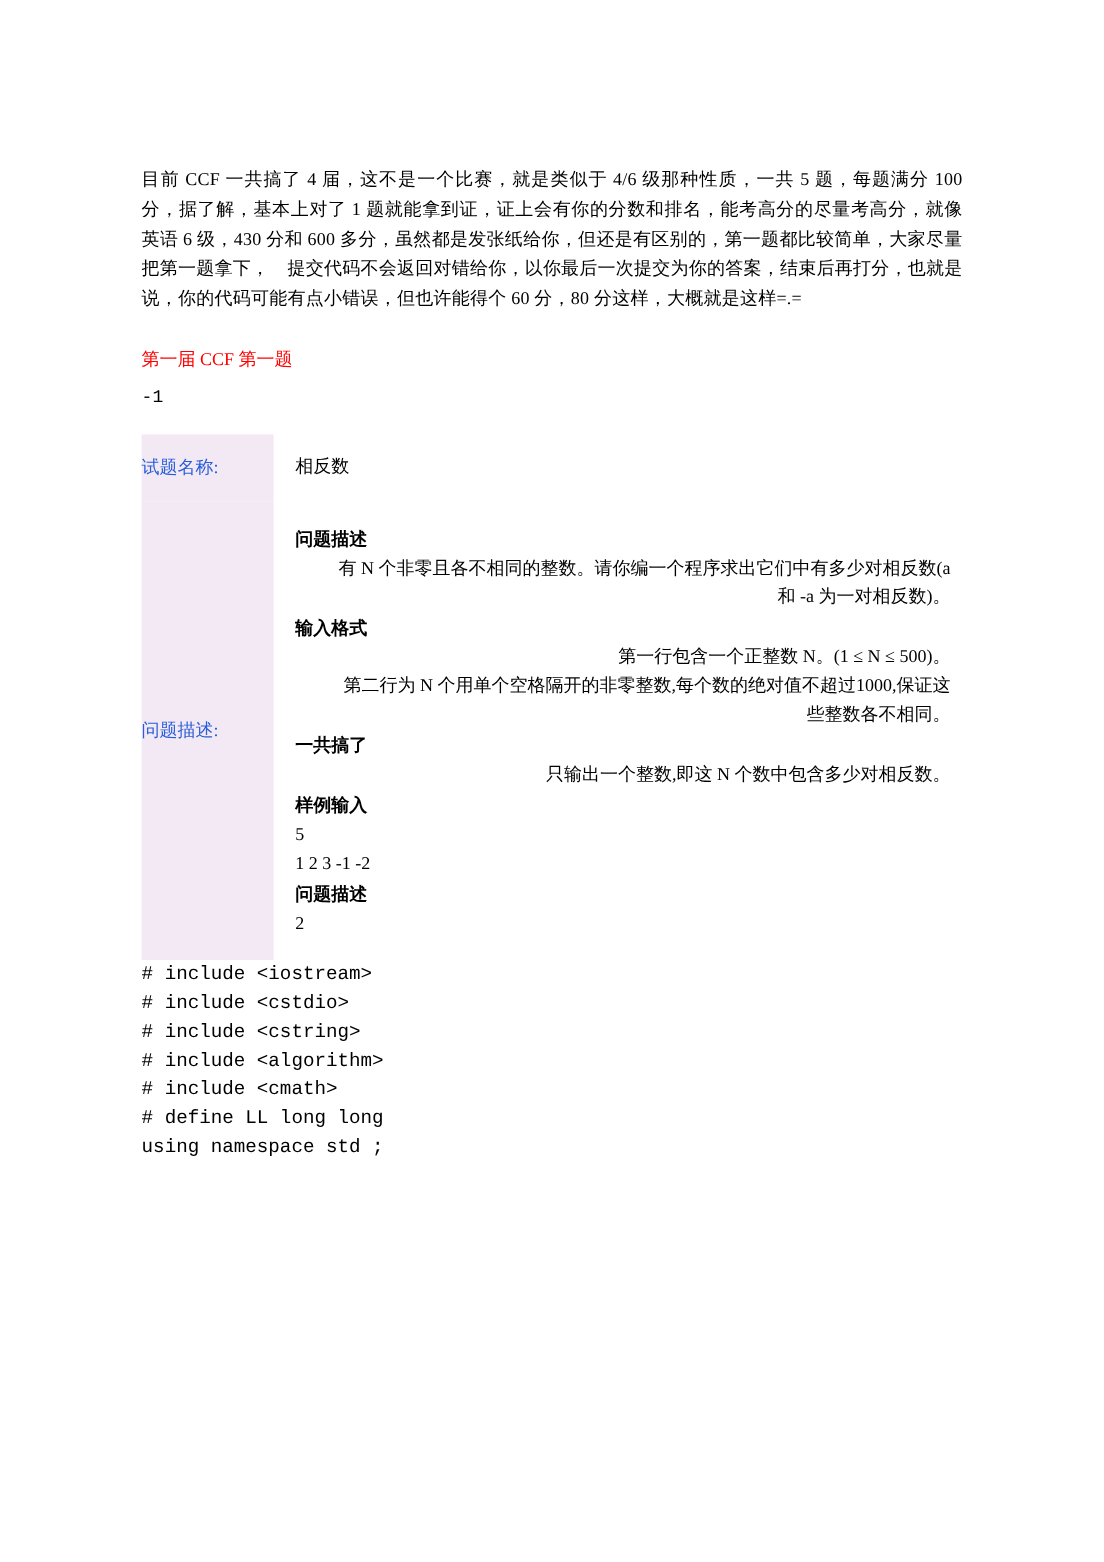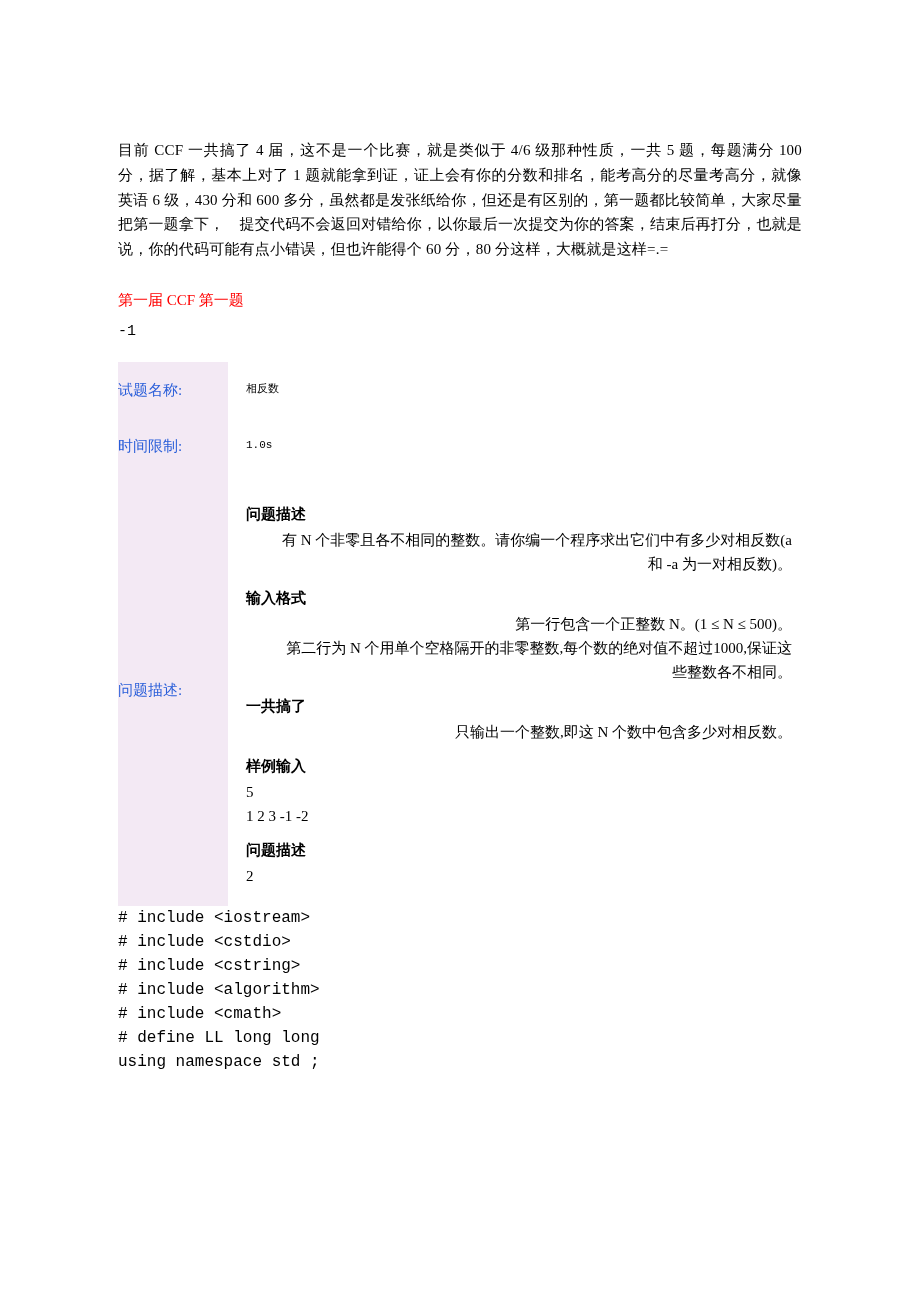"相反数" table.info td.value { font-size: 11px -> 15px }
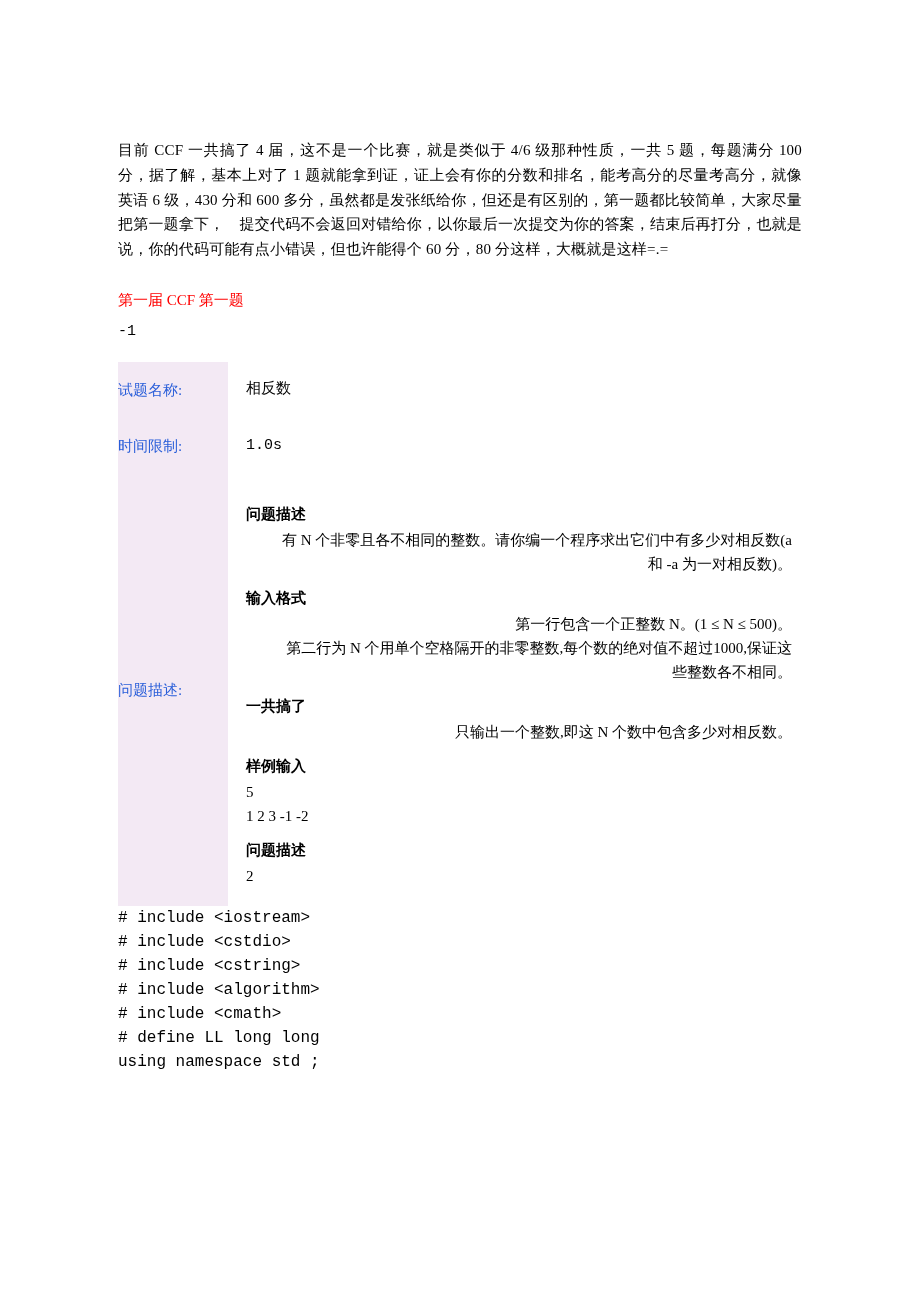"时间限制:" tr.short { html: <tr> <td>时间限制:</td> <td>1.0s</td> </tr> -> none }
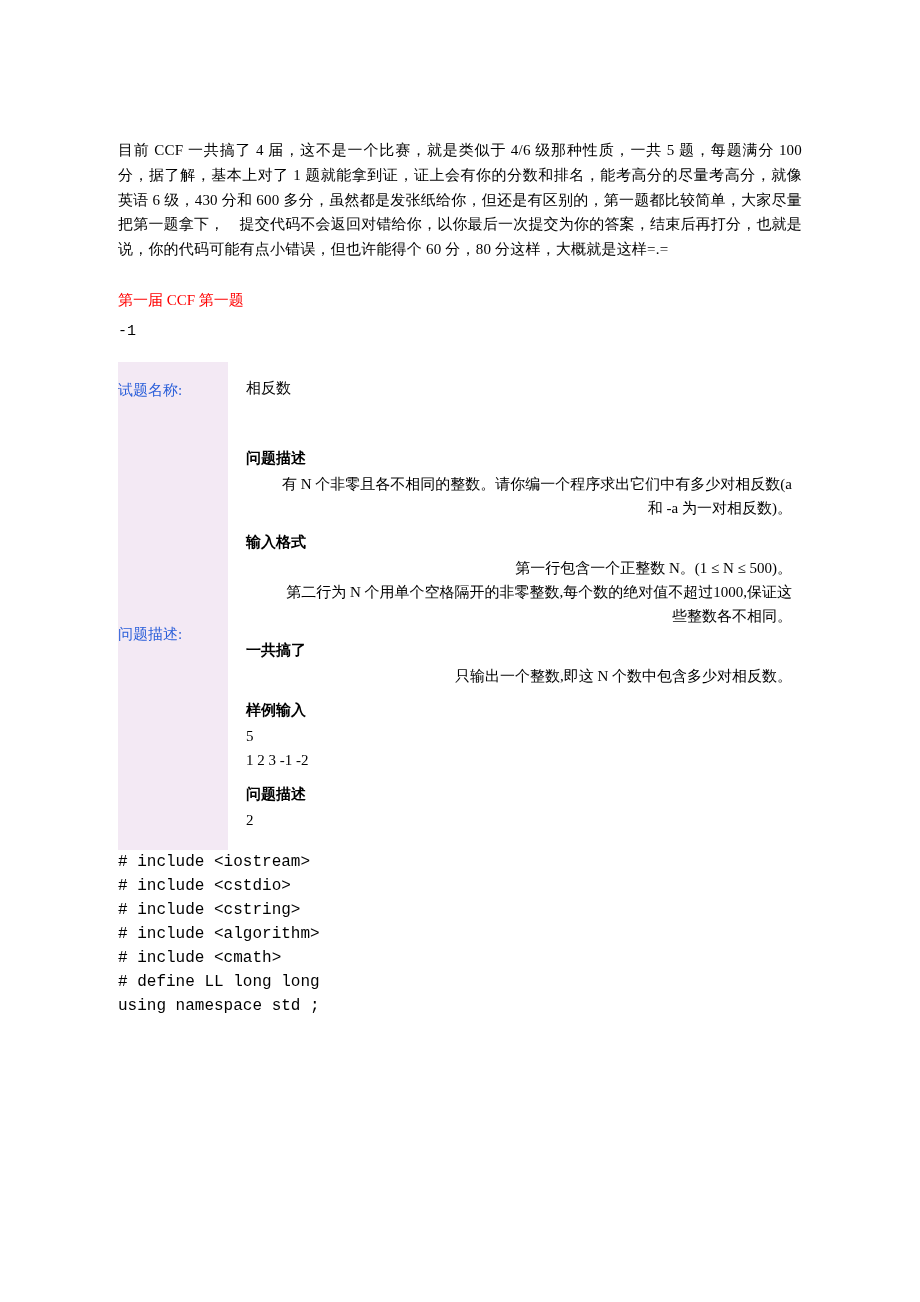"问题描述" .desc-block .h { font-family: Liberation Mono, monospace -> none; margin-top: 12px -> 2px }
